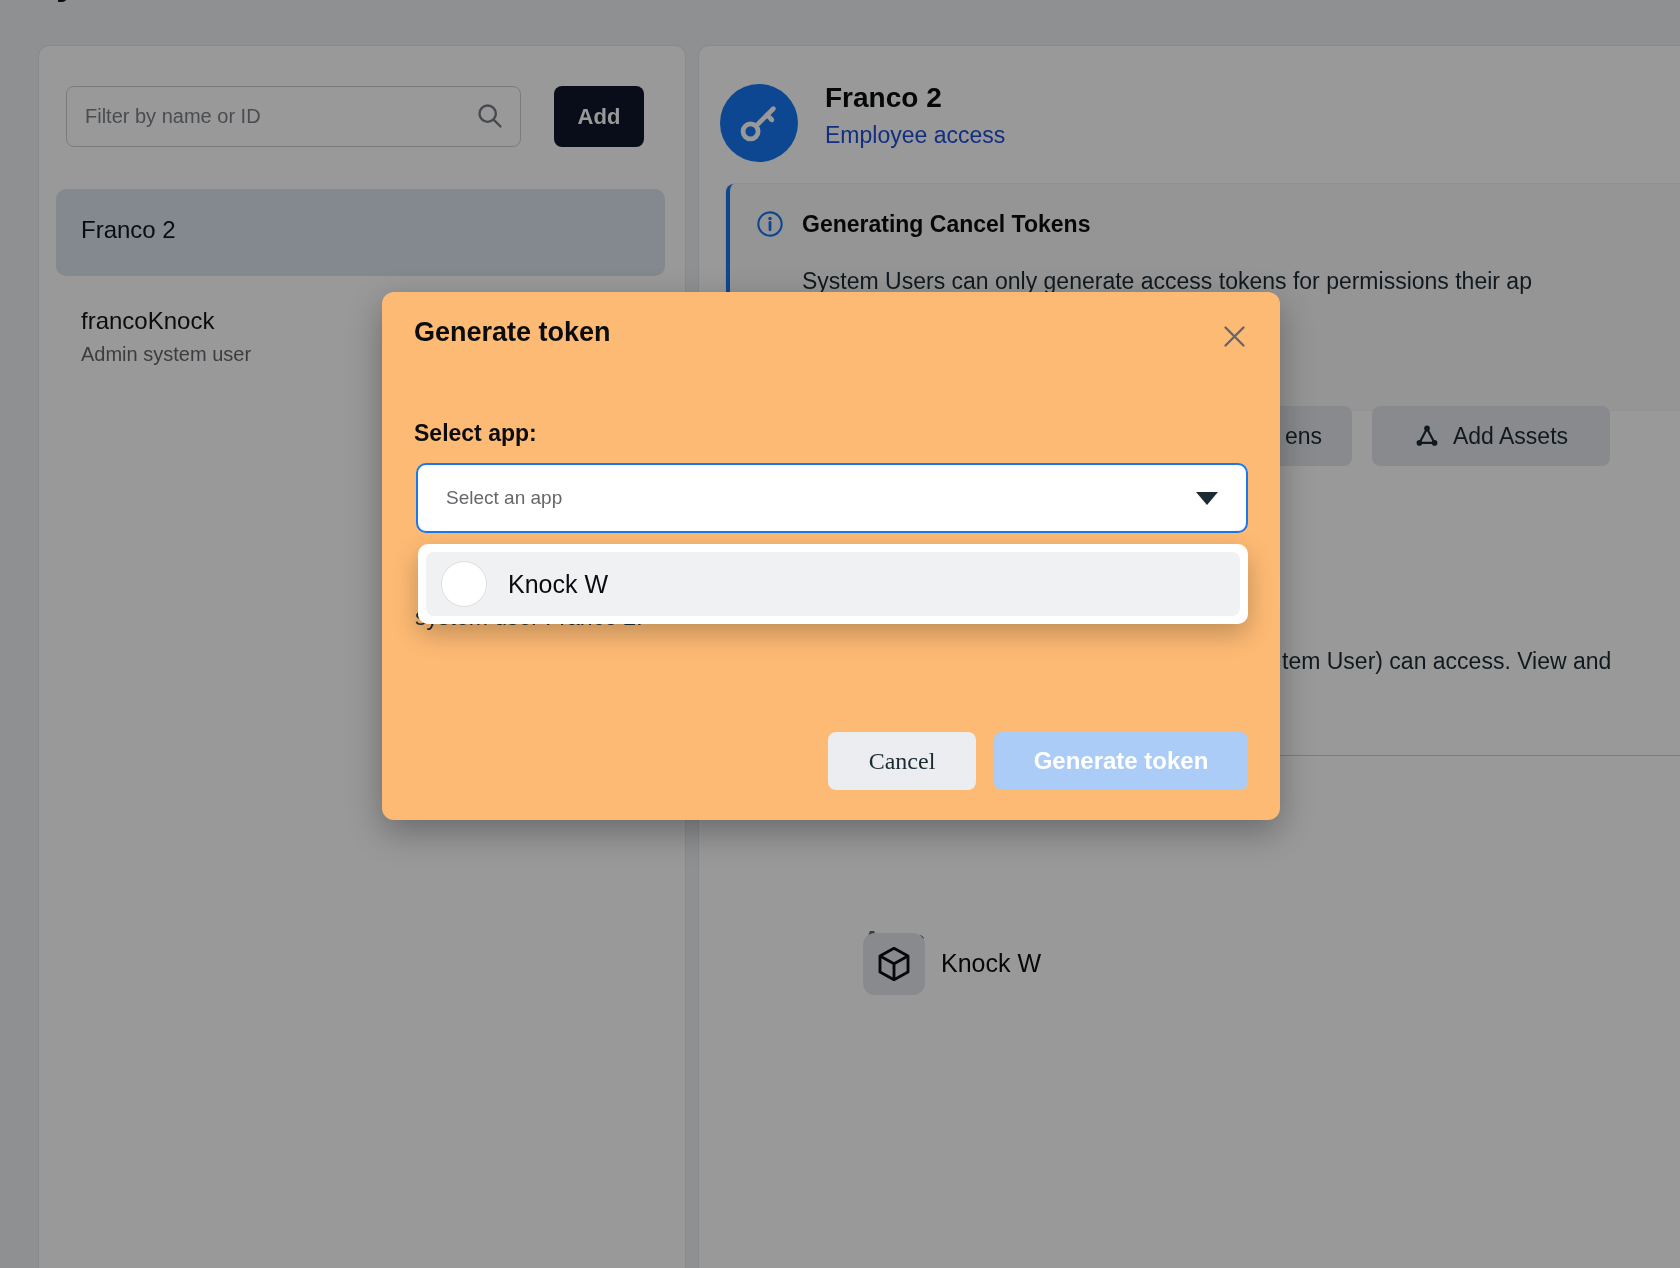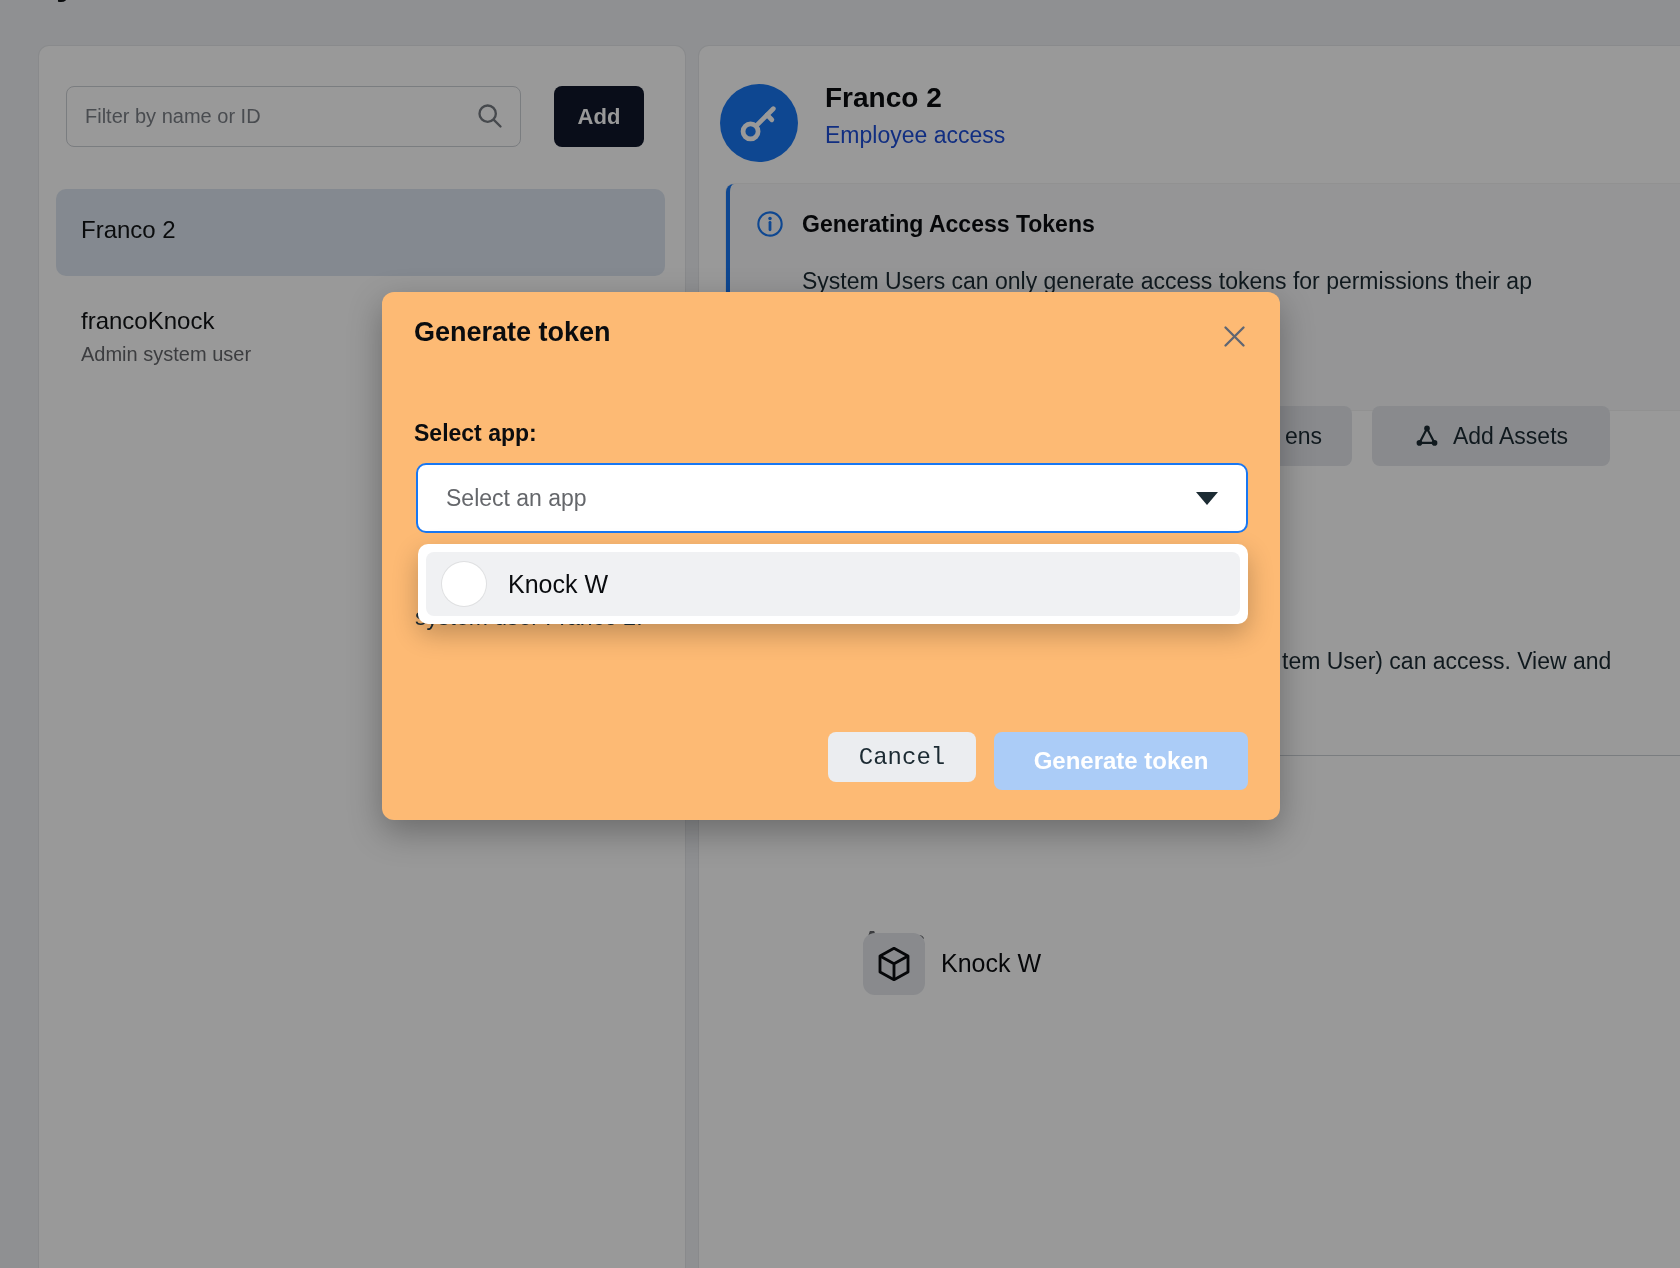"Generating Access Tokens" div.banner-title { text: Access -> Cancel }
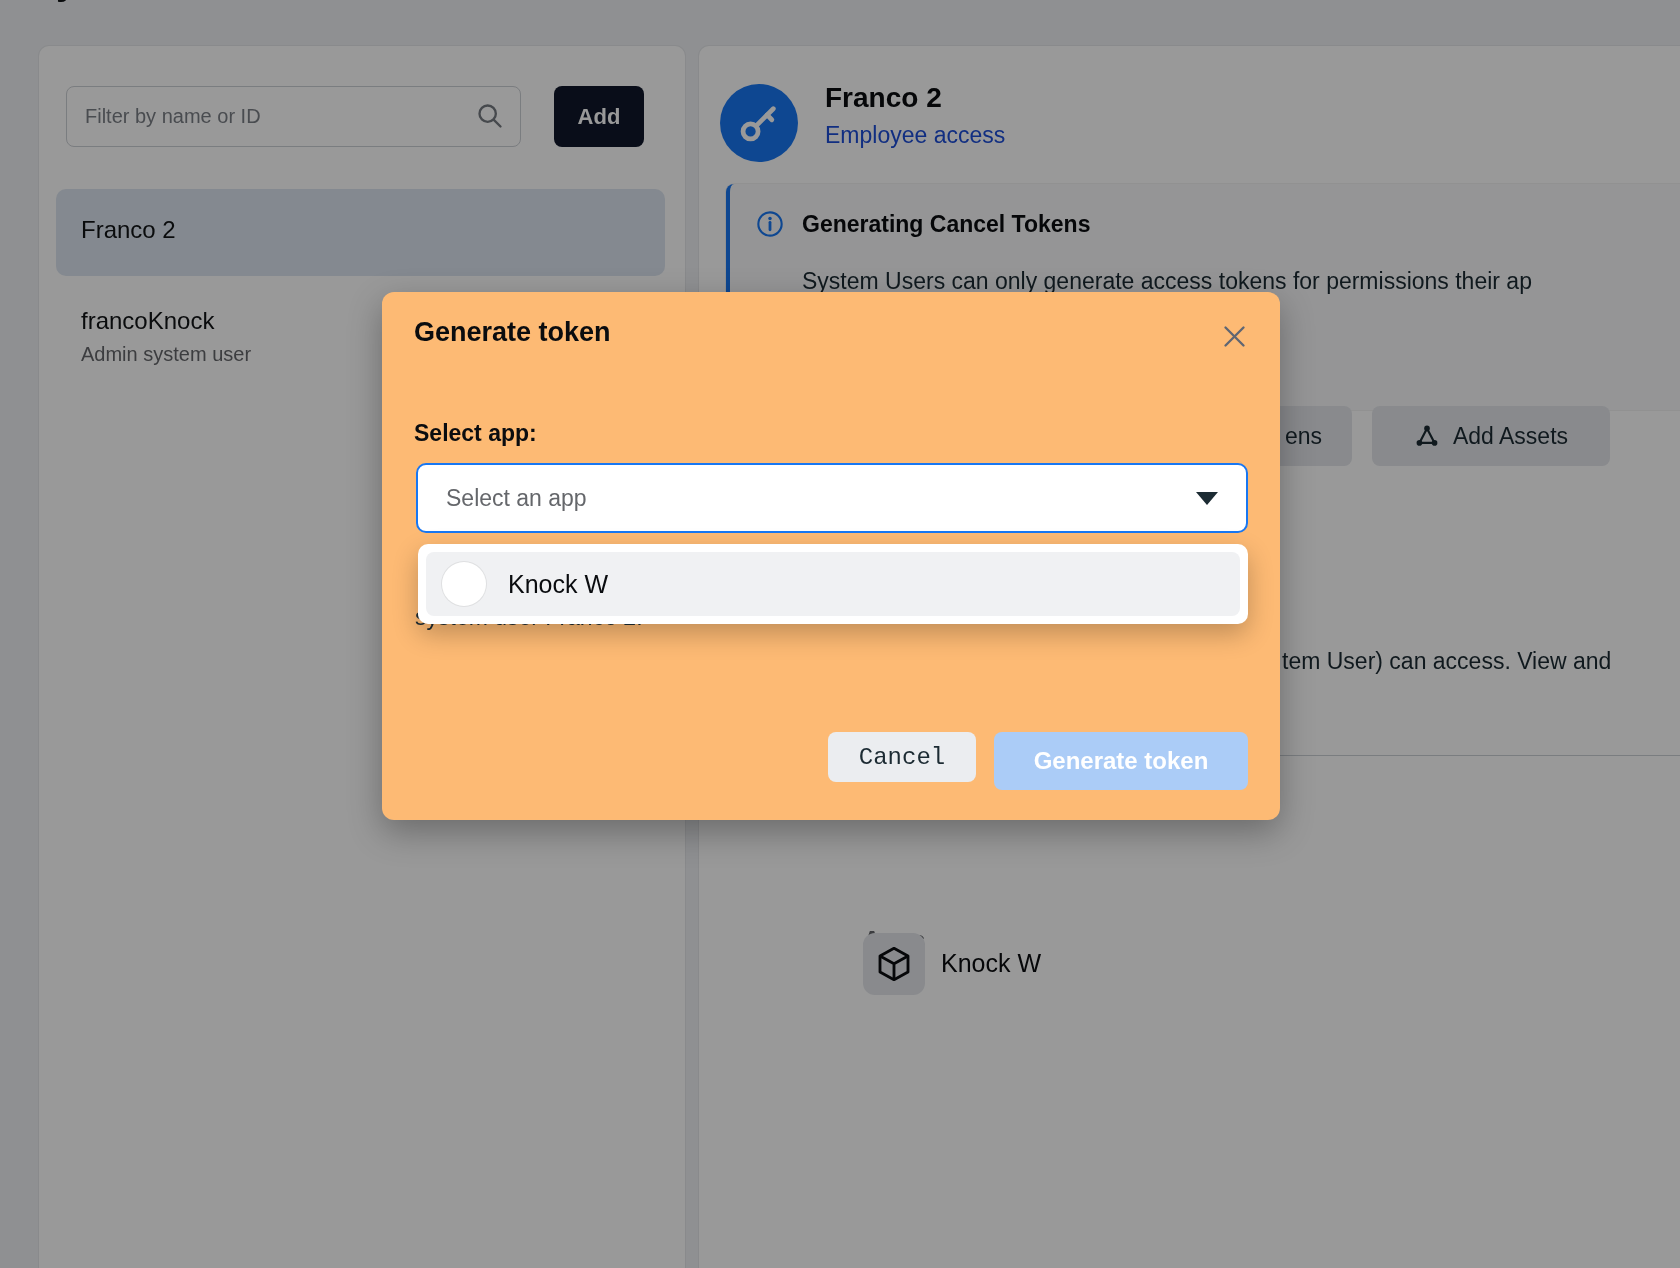"Select an app" .dd-placeholder { font-size: 23px -> 19px }
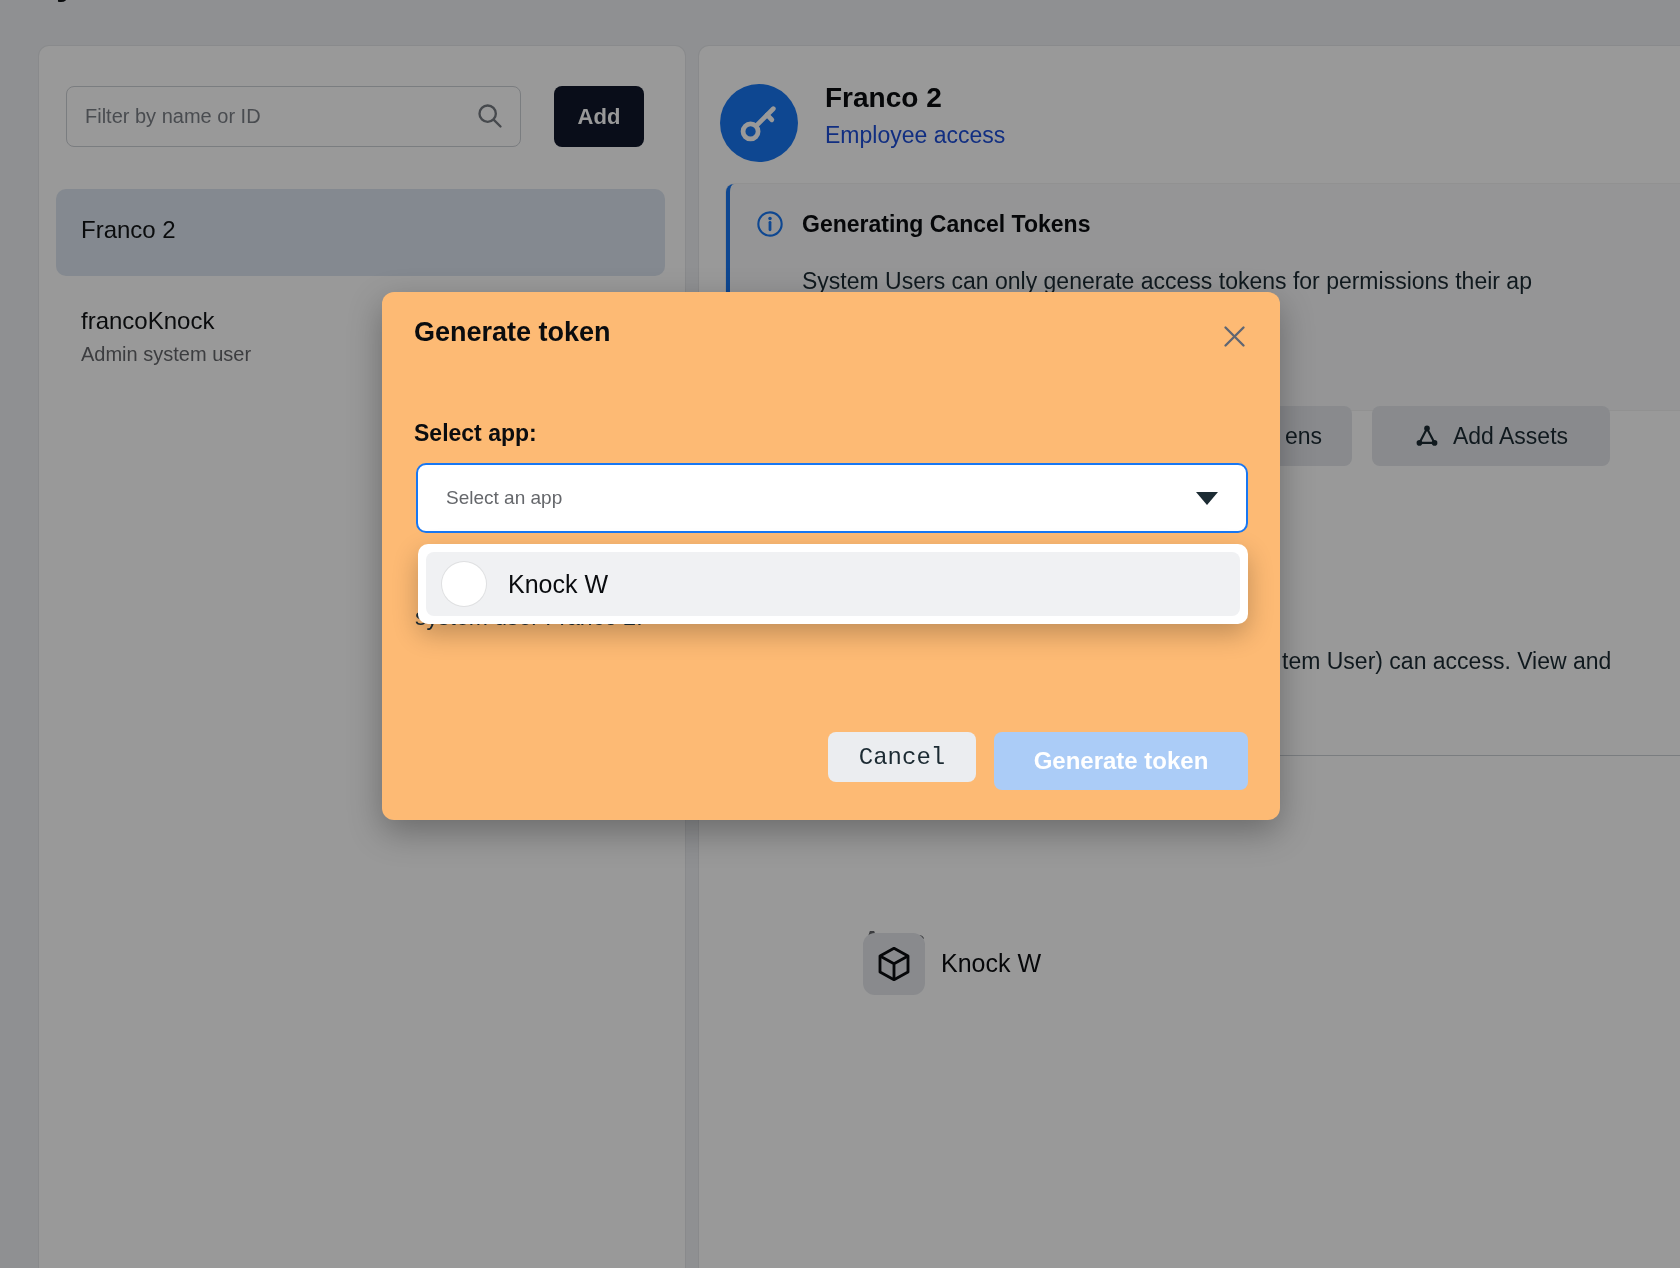"Cancel" .btn-cancel { font-family: Liberation Mono, monospace -> Liberation Serif, serif; height: 50px -> 58px }
